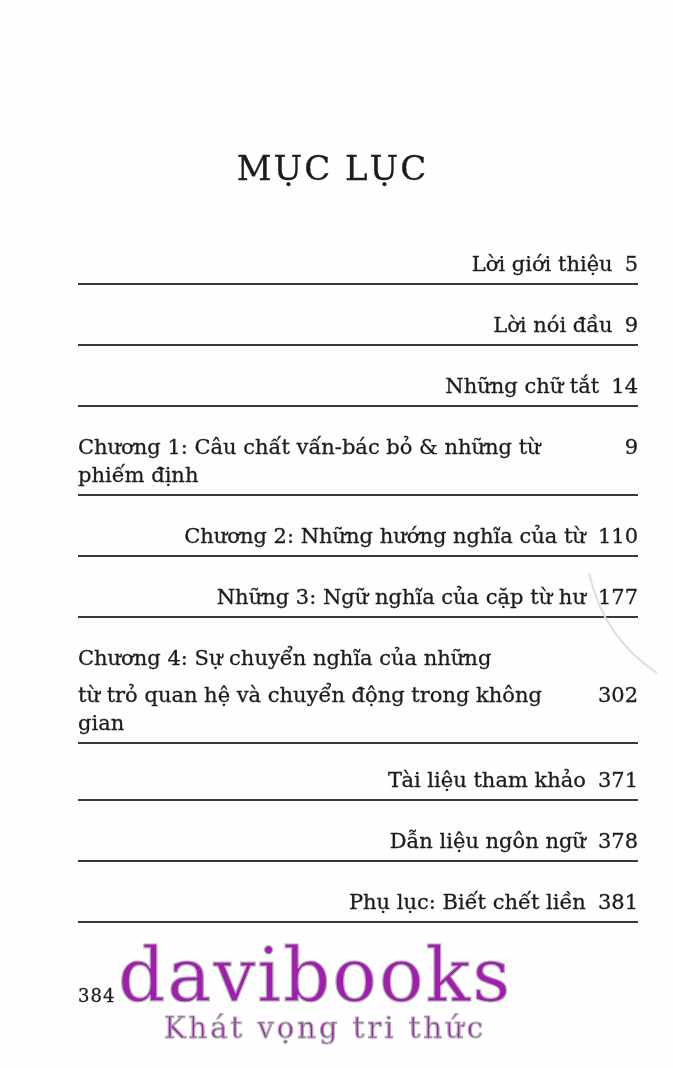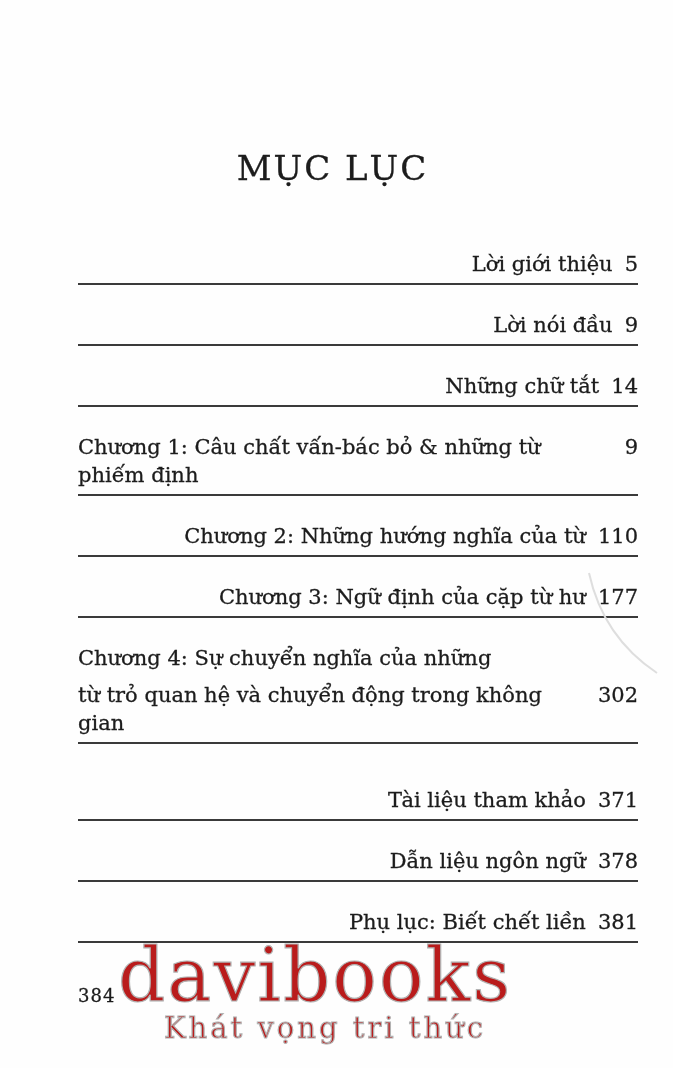"Chương 3: Ngữ định của" span.entry-label { text: Chương 3: Ngữ định -> Những 3: Ngữ nghĩa }
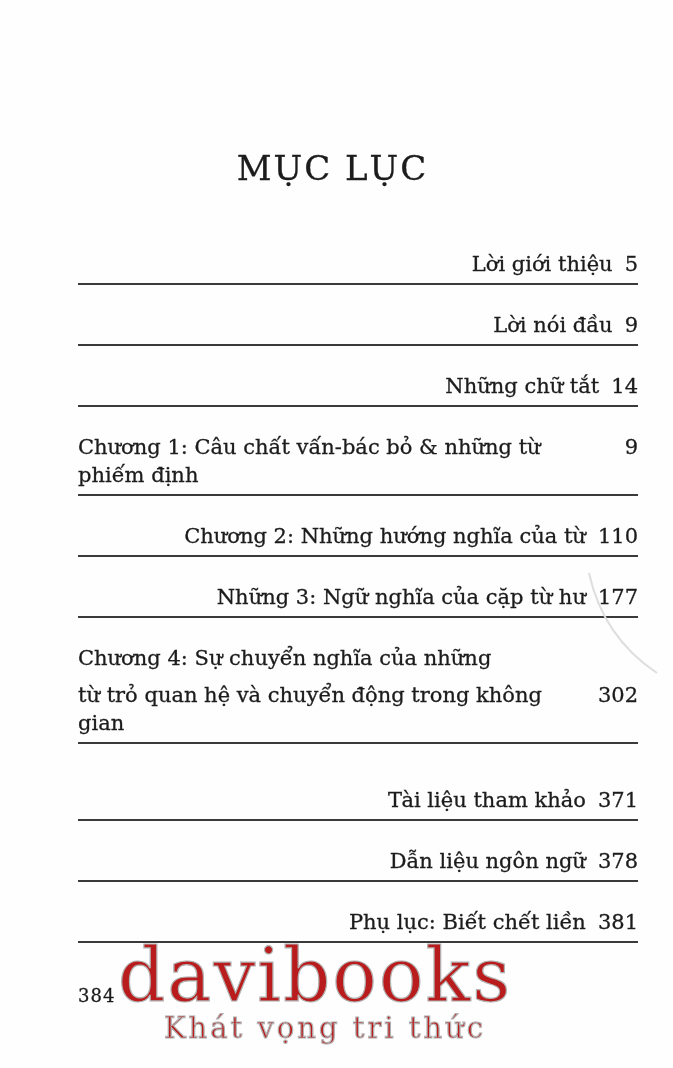"Chương 4: Sự chuyển nghĩa" .entry.two-line { margin-bottom: 42px -> 22px }
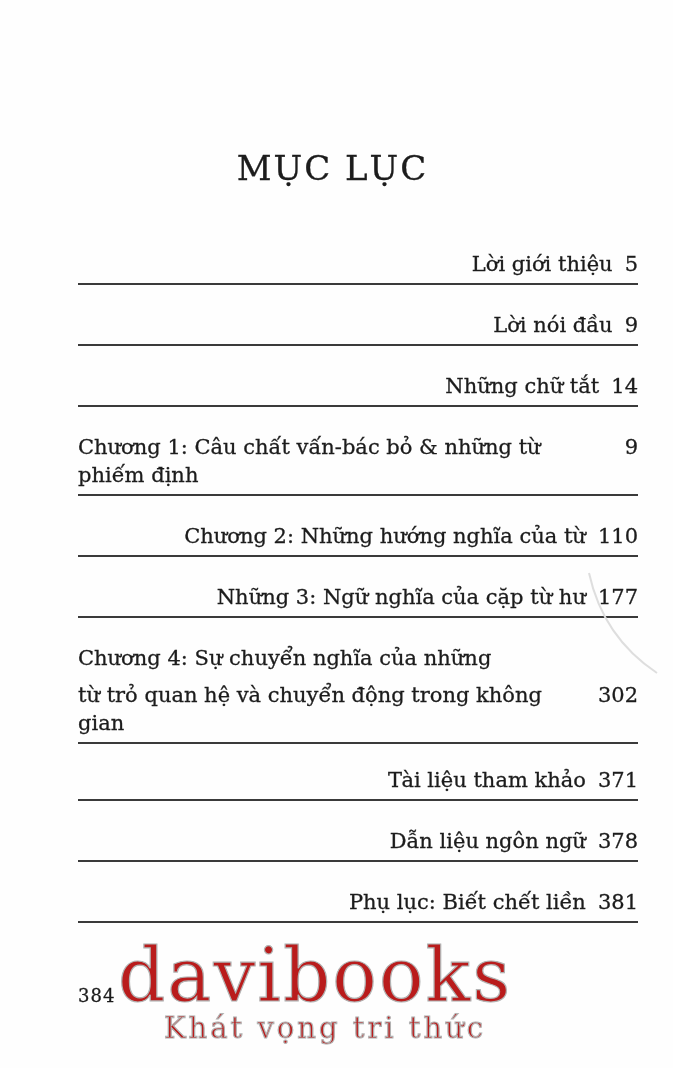"davibooks" .watermark { color: #b91c1c -> #a21caf }
